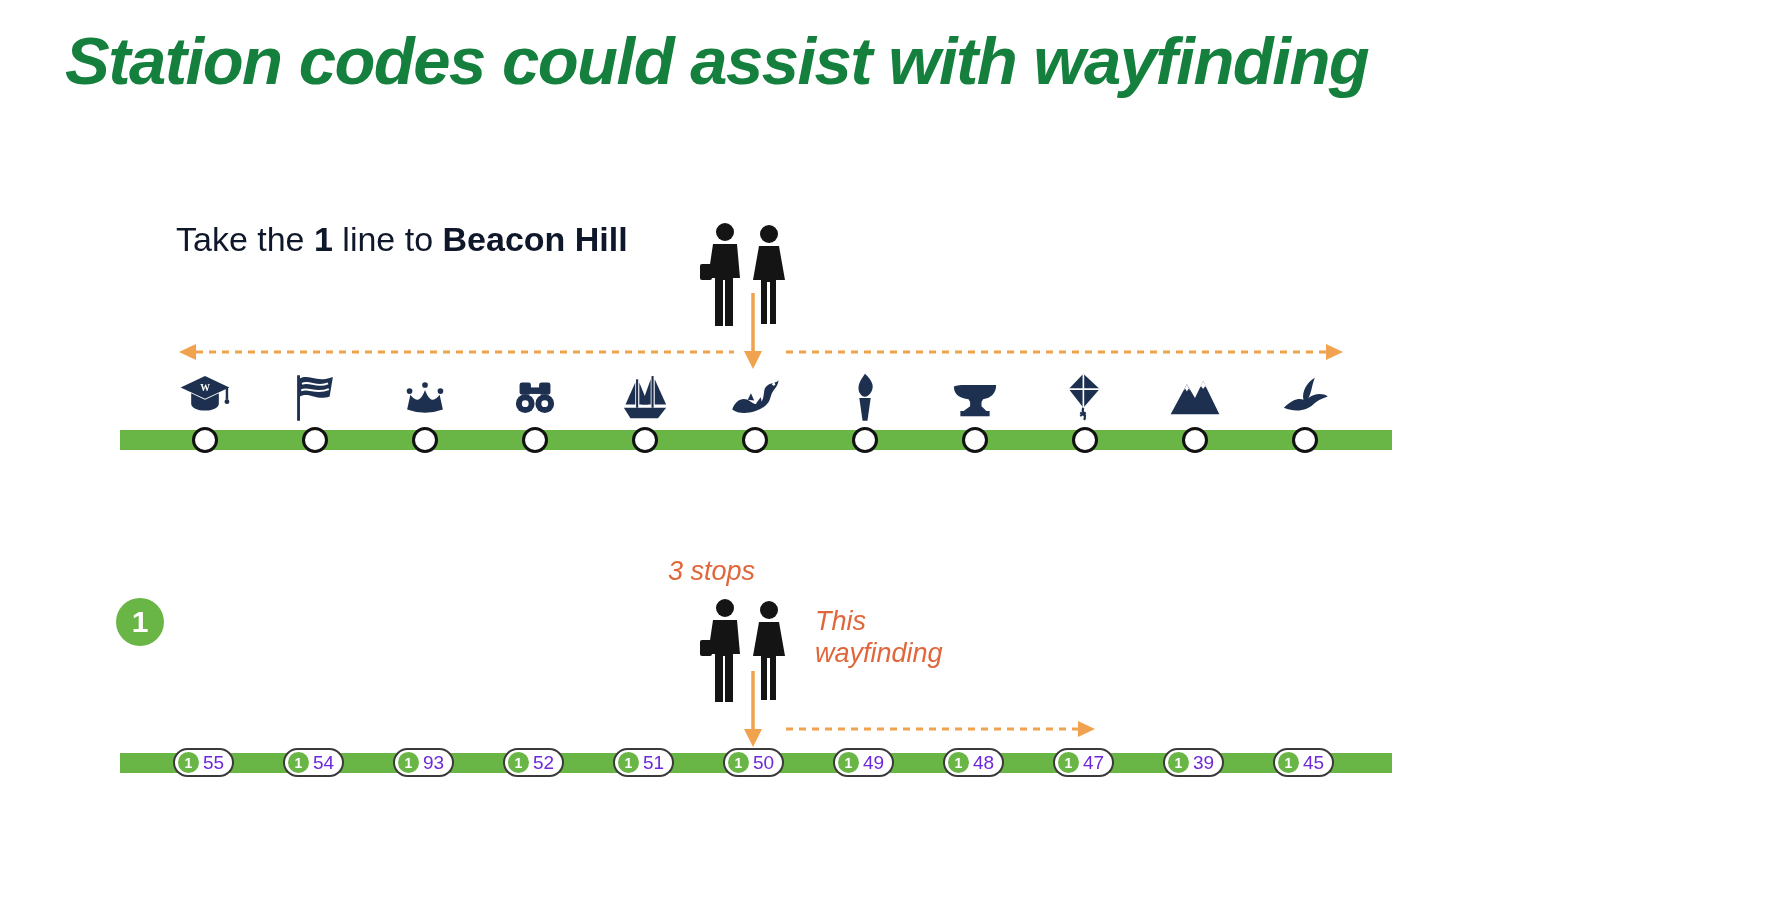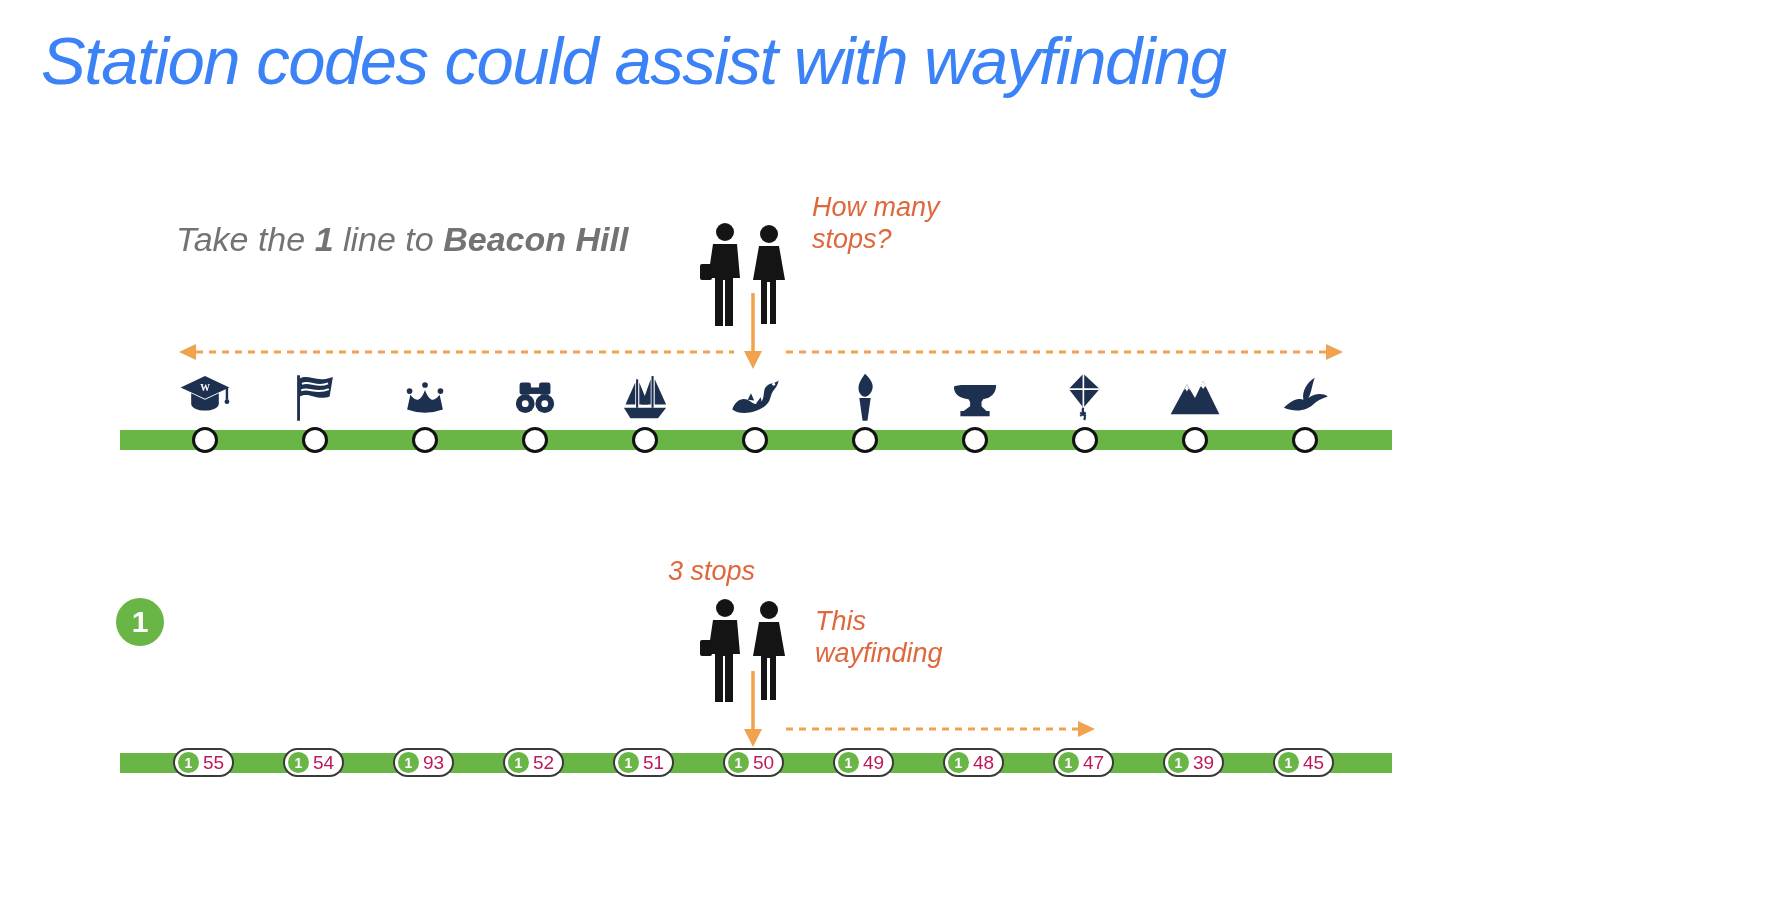"Station codes could assist with" .title { color: #3b82f6 -> #15803d; font-weight: normal -> bold; left: 41px -> 65px }
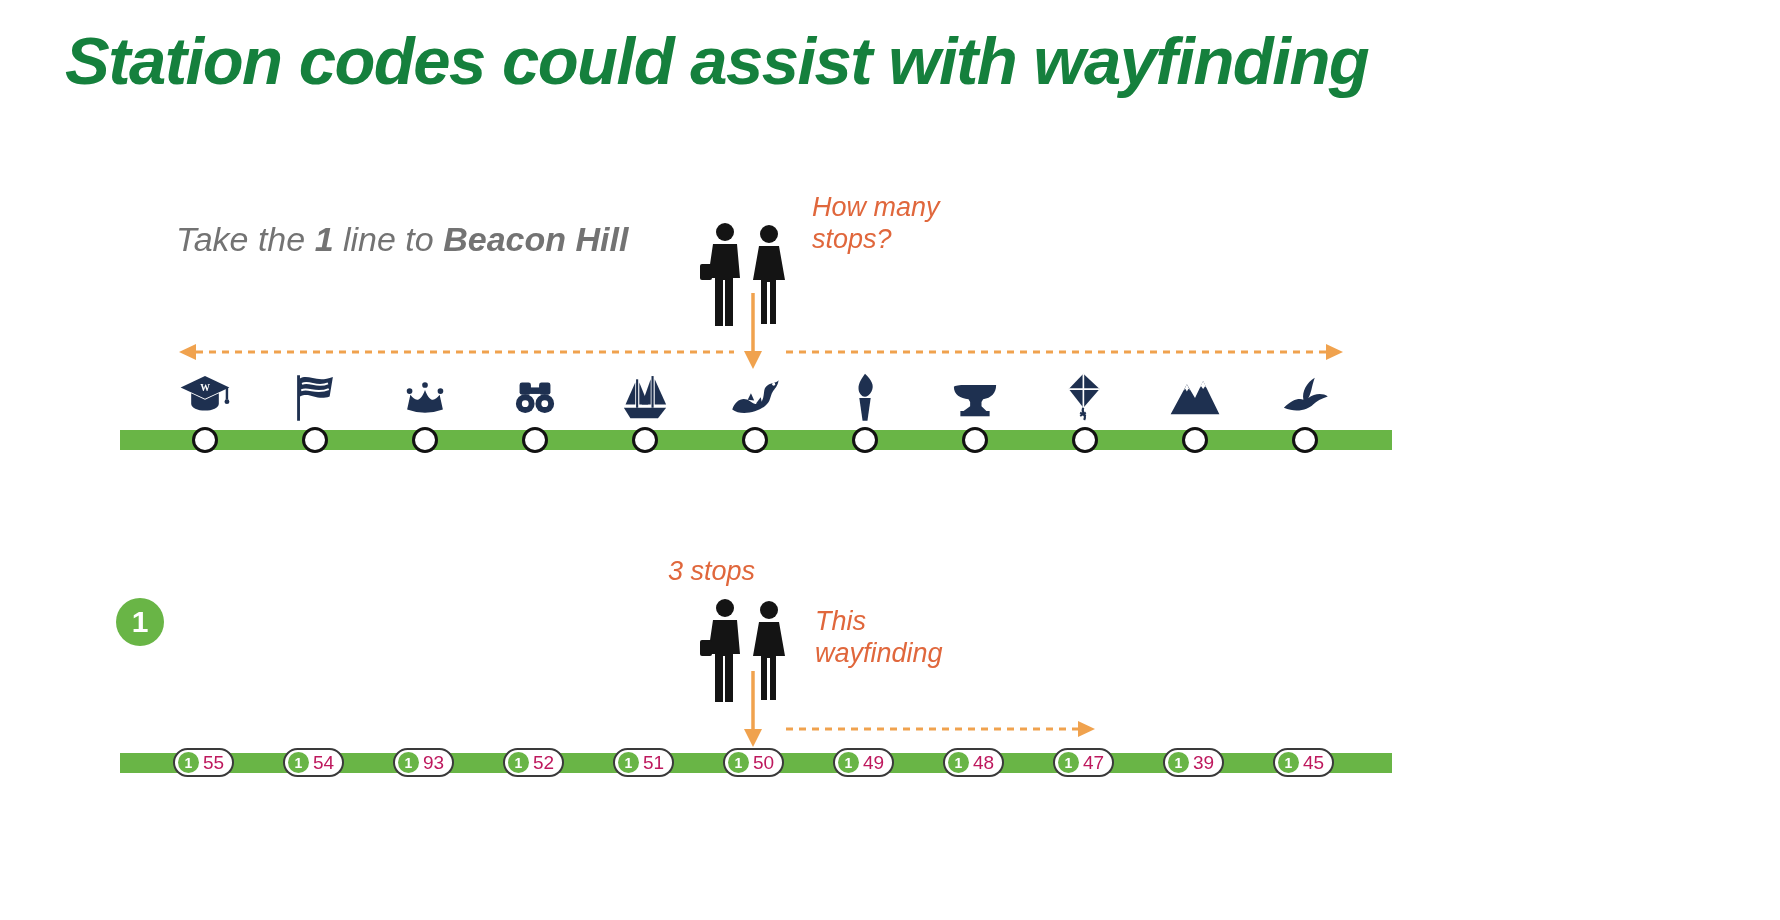"How many stops?" div.annot { html: <div>How many stops?</div> -> none }
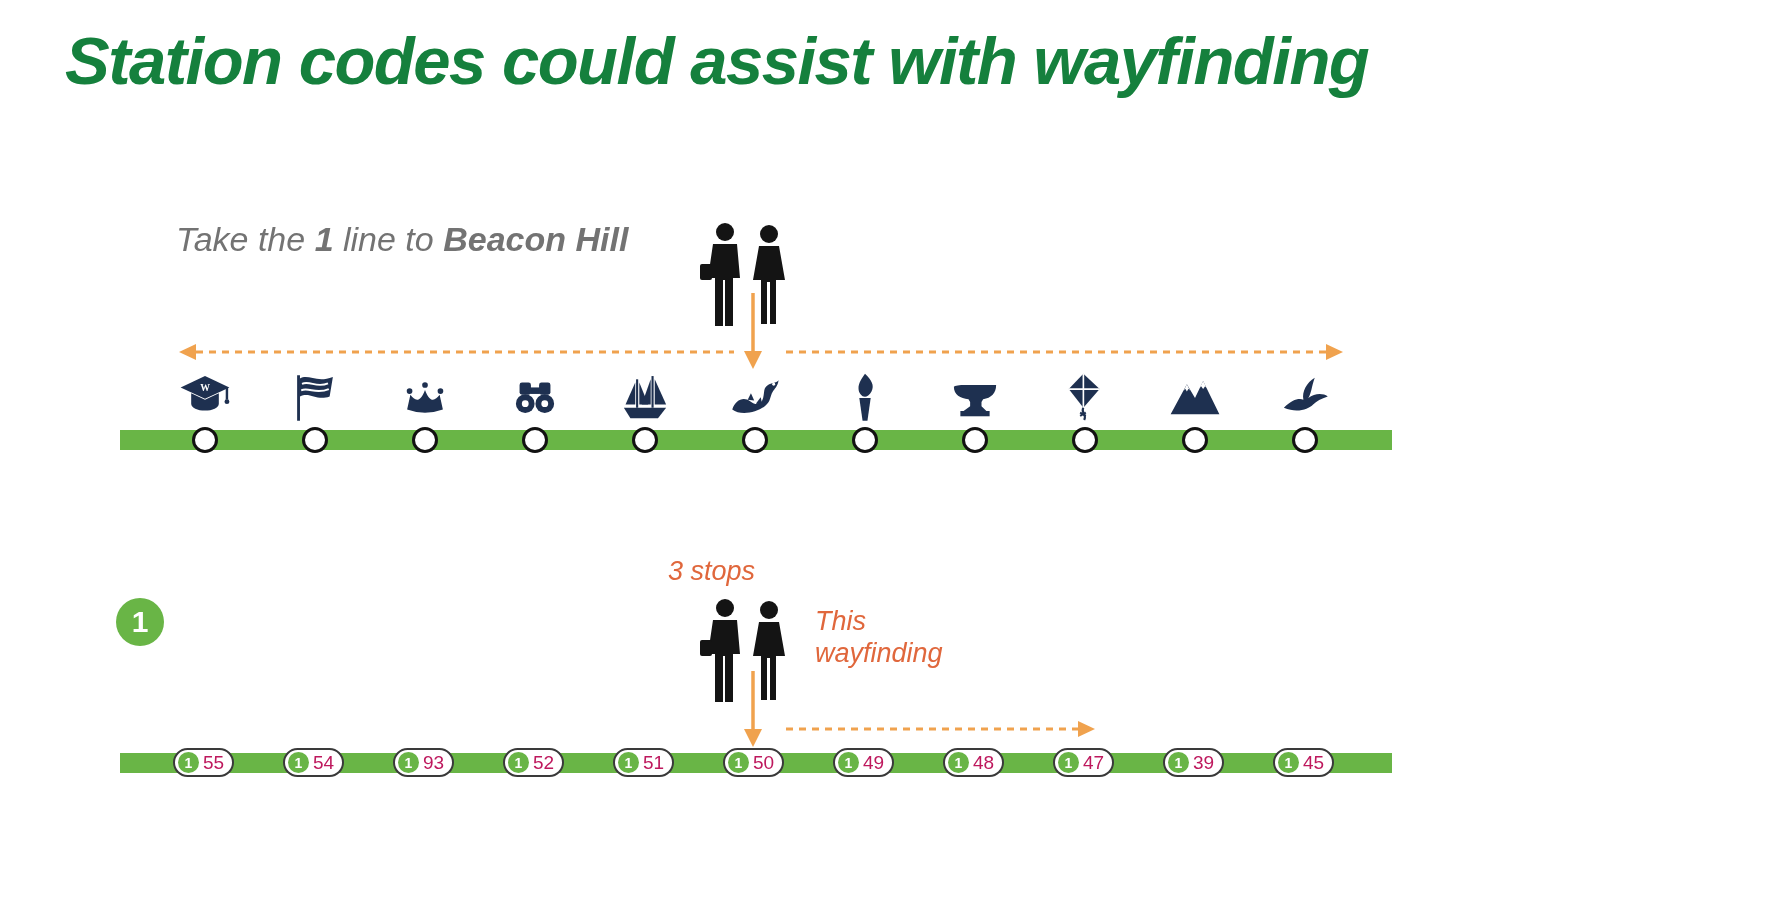"Take the 1 line to" .instr { color: #737373 -> #0f172a; font-style: italic -> none }
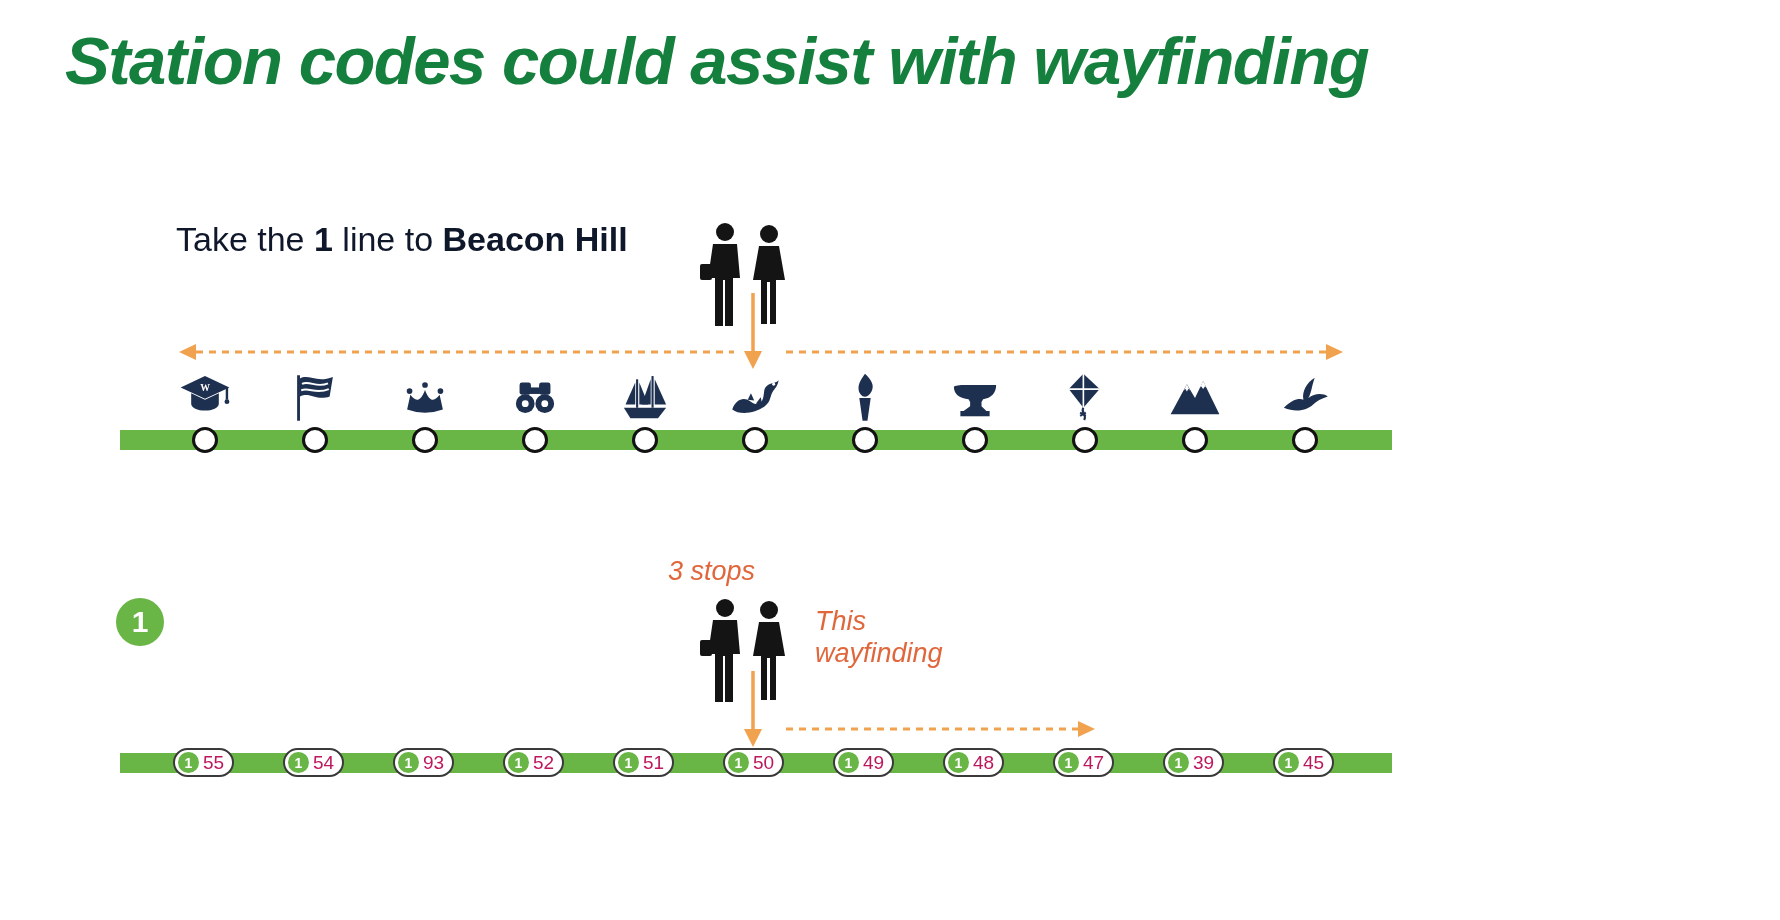"55" .badge-code { color: #be185d -> #6d28d9 }
